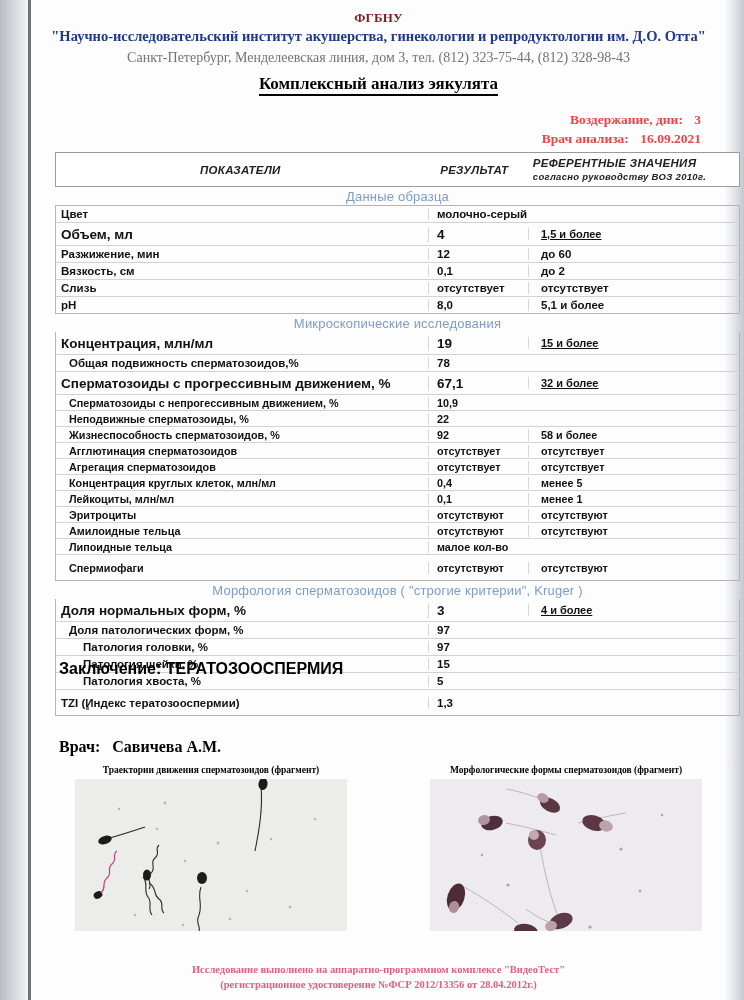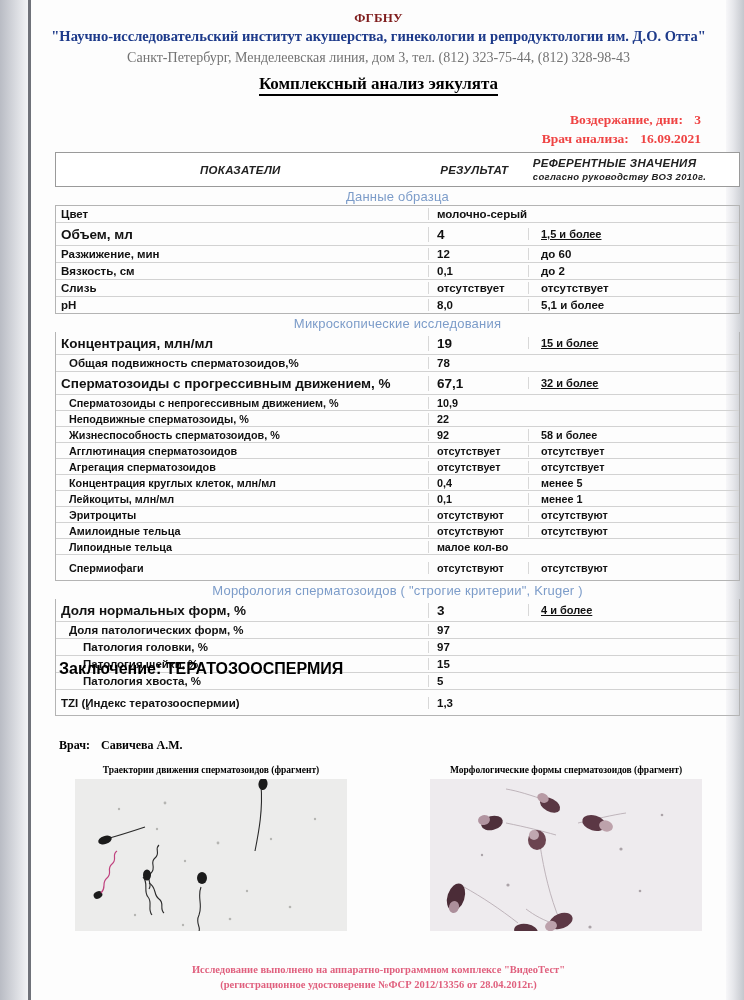"Врач: Савичева А.М." .doctor { font-size: 12px -> 16px }
